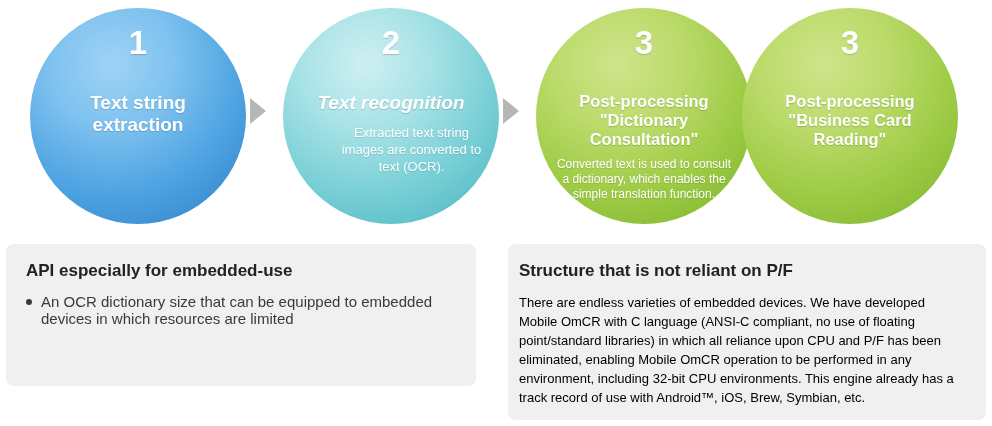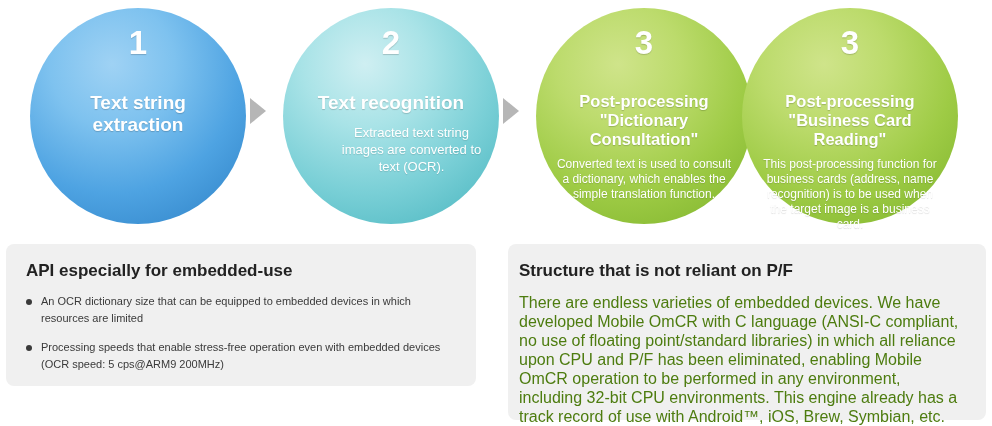"Text recognition" div.title { font-style: none -> italic }
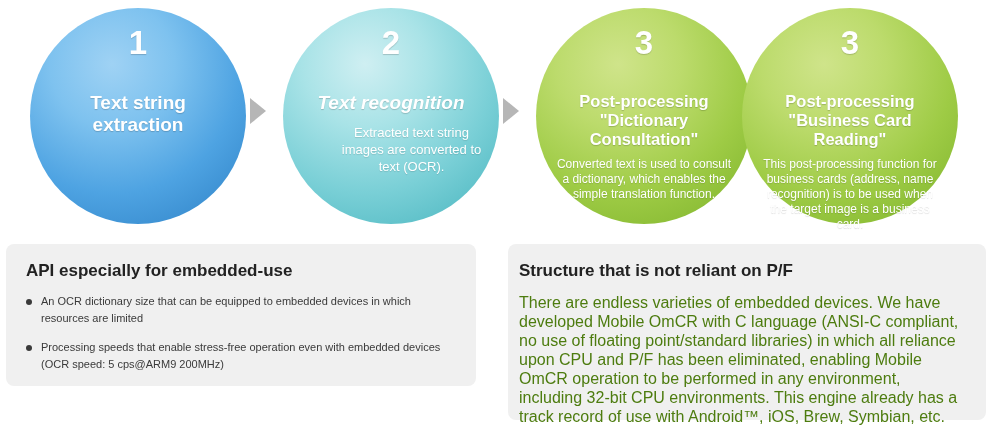"This post-processing function for" div.desc { html: <div>This post-processing function for business cards (address, name recognition) is to be used when the target image is a business card.</div> -> none }
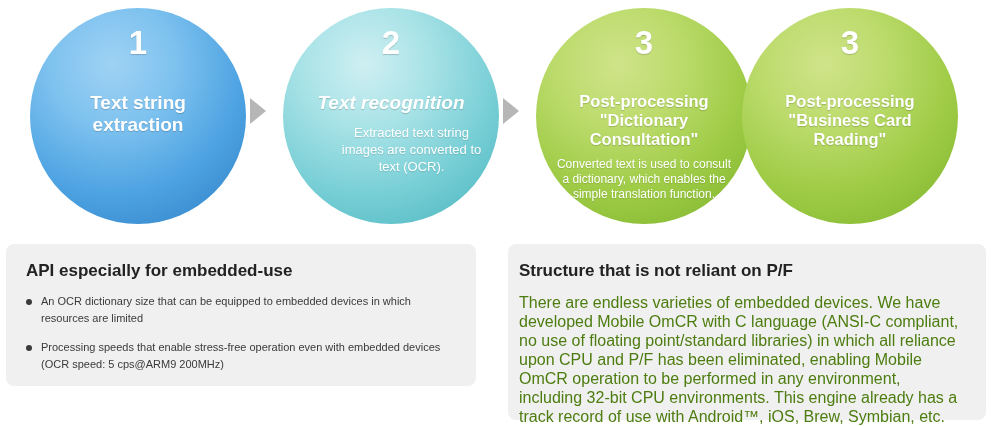"An OCR dictionary size that" .bullets li { font-size: 11px -> 15px }
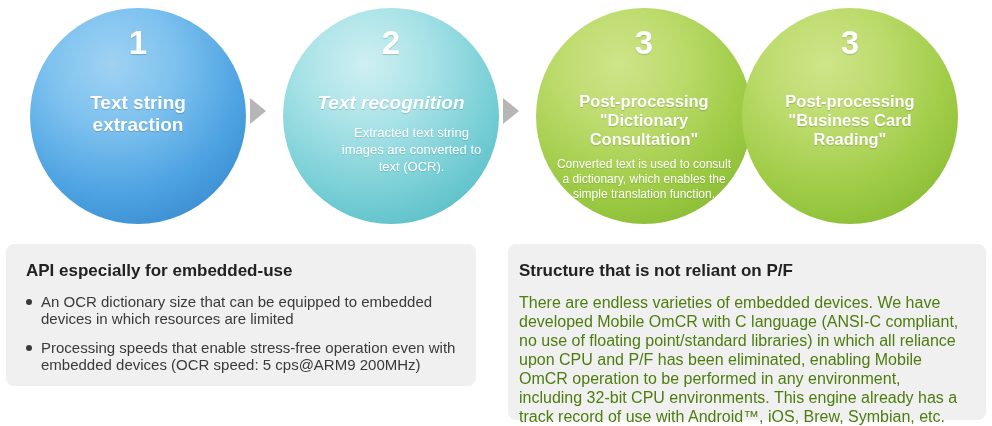"There are endless varieties of" .paragraph { color: #4d7c0f -> #000000; font-size: 16px -> 13px }
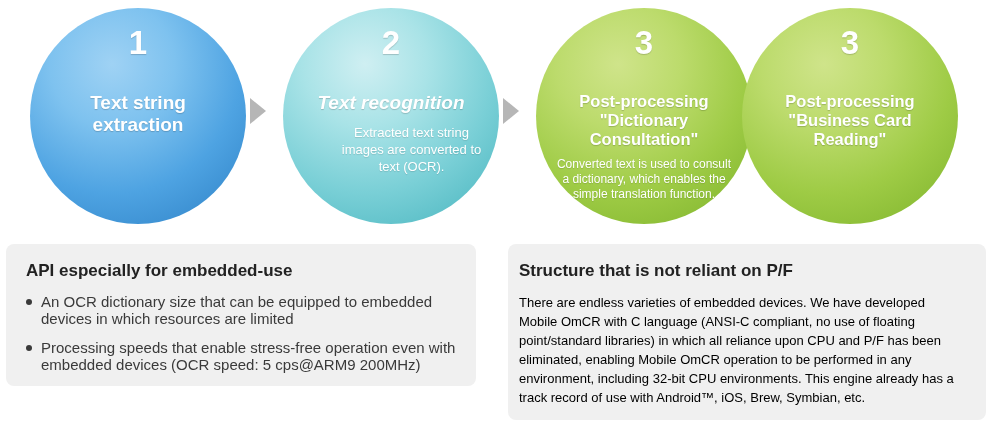"Processing speeds that enable" li { html: <li>Processing speeds that enable stress-free operation even with embedded devices (OCR speed: 5 cps@ARM9 200MHz)</li> -> none }
